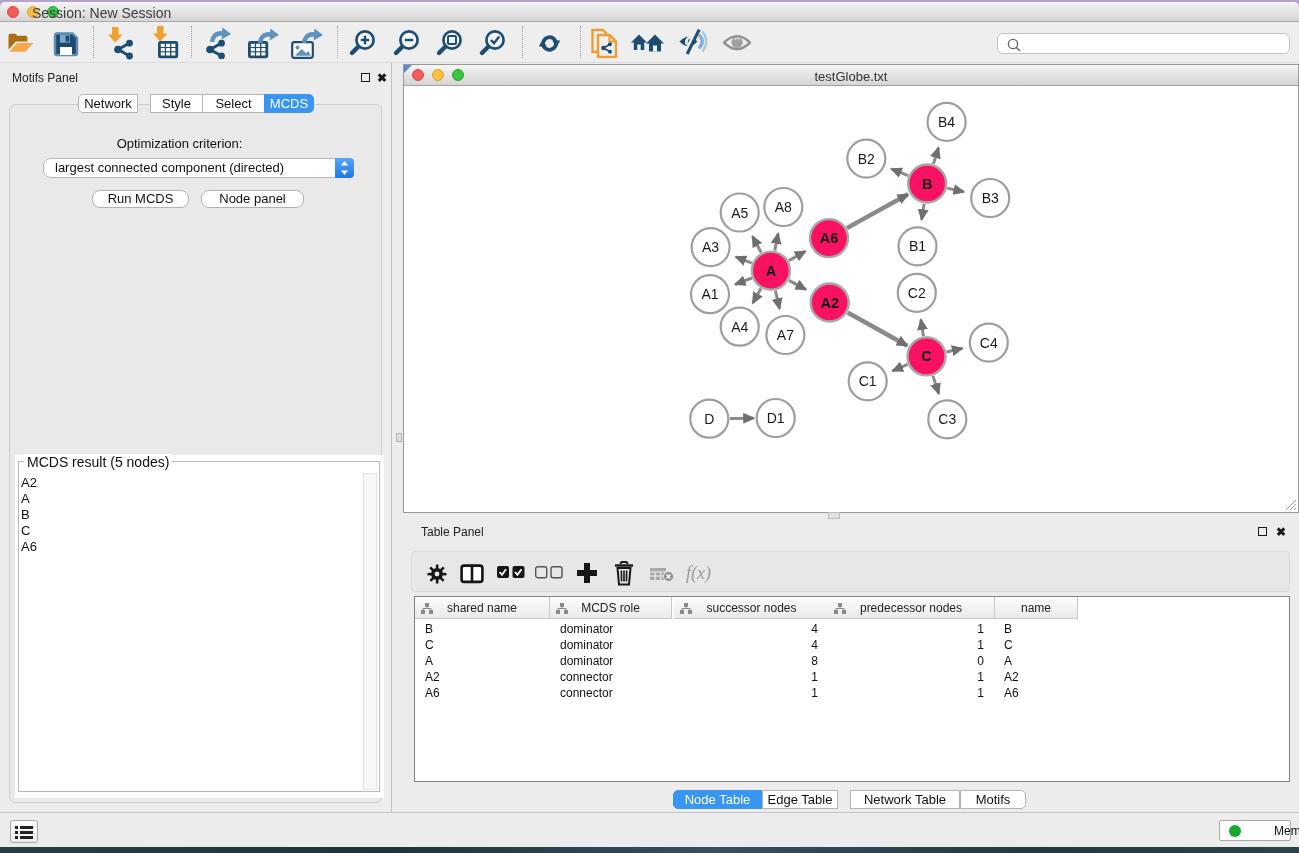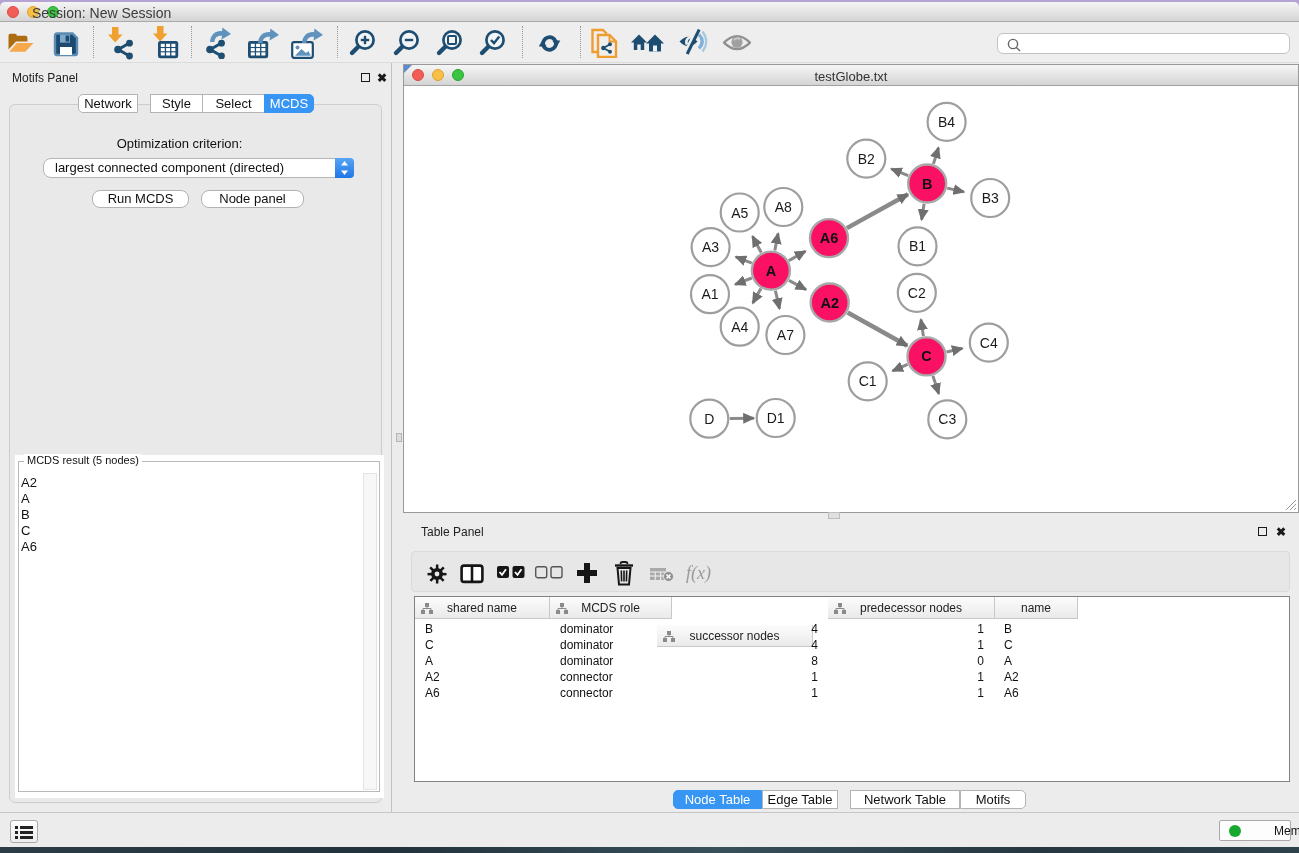"MCDS result (5 nodes)" #legend { font-size: 11px -> 14px }
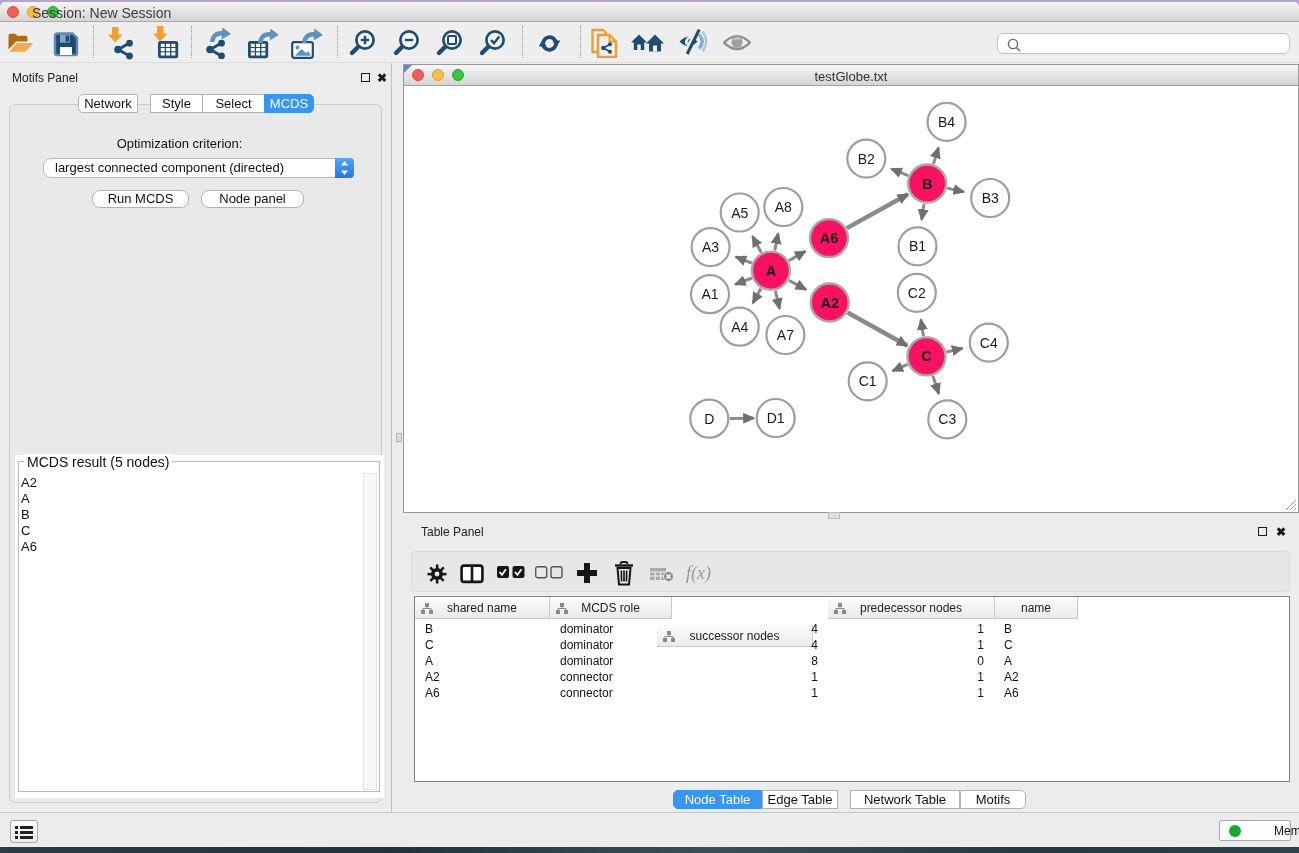"successor nodes" div.abs { left: 242px -> 259px; margin-top: 28px -> none }
